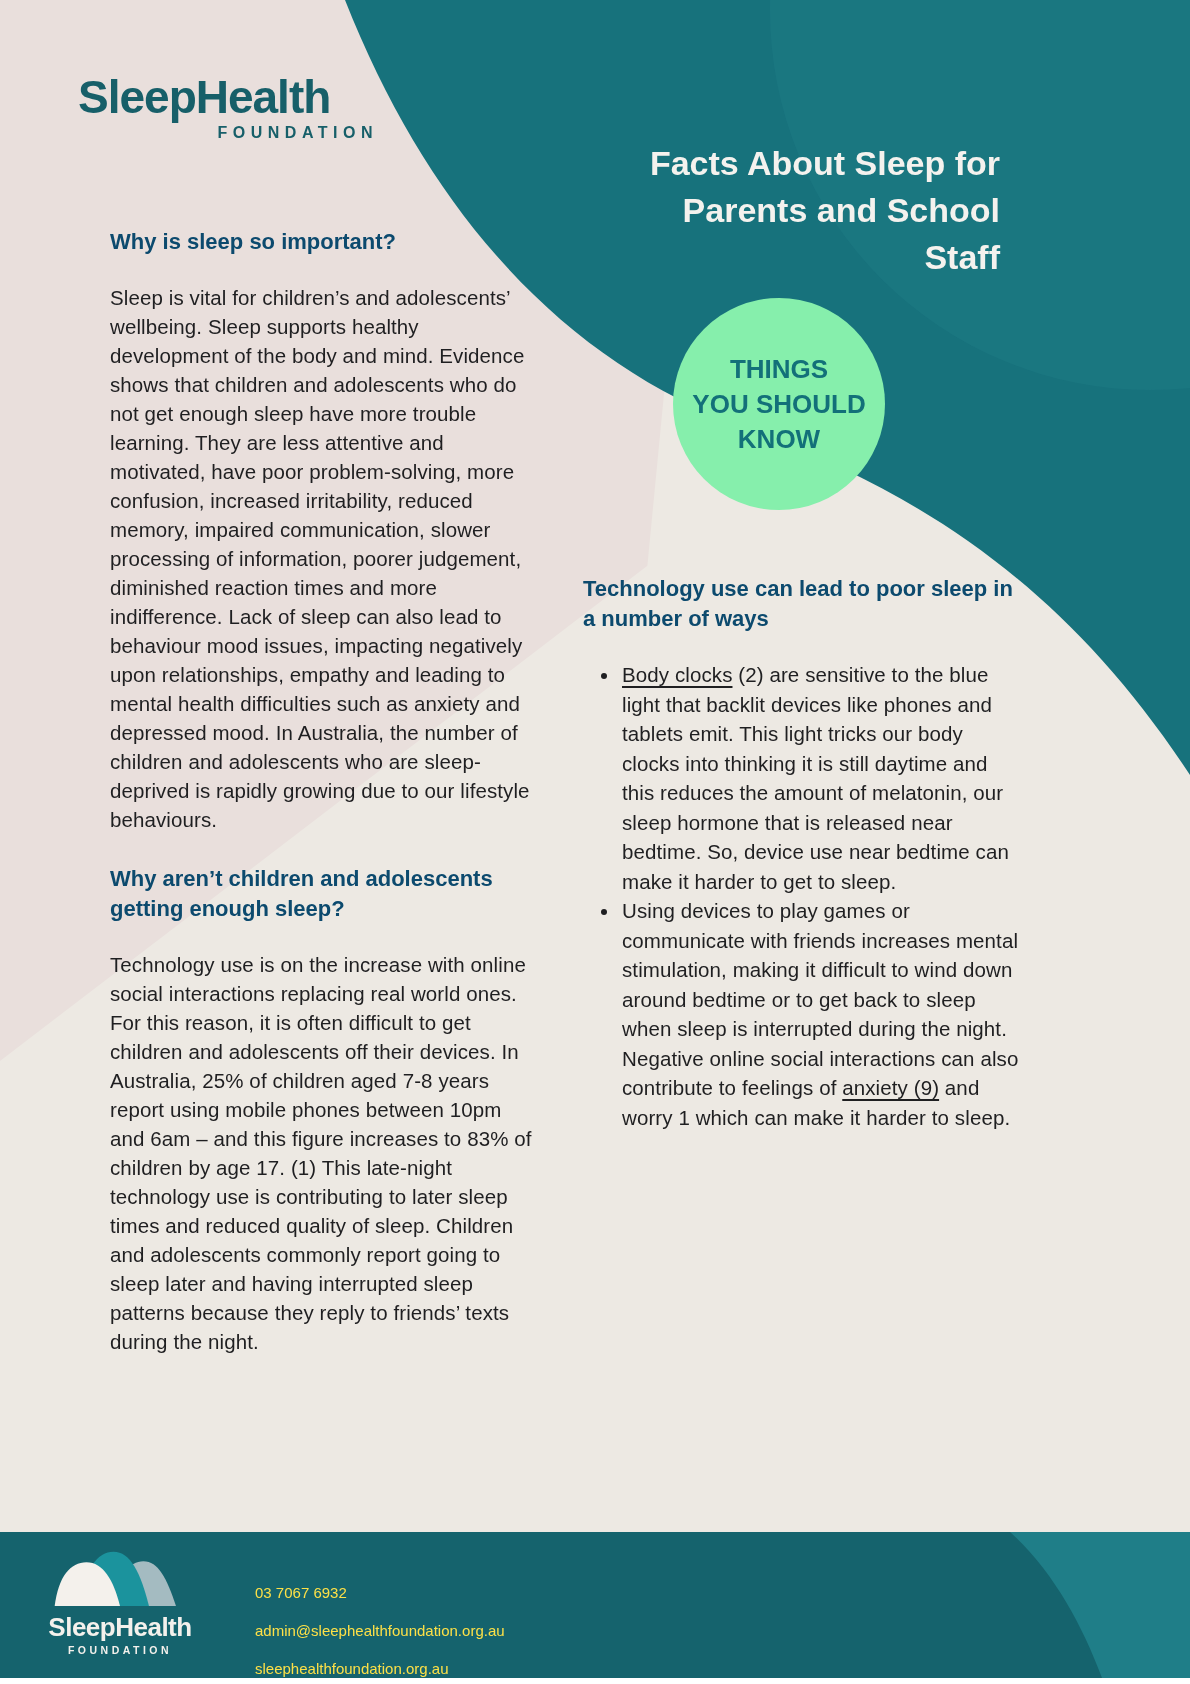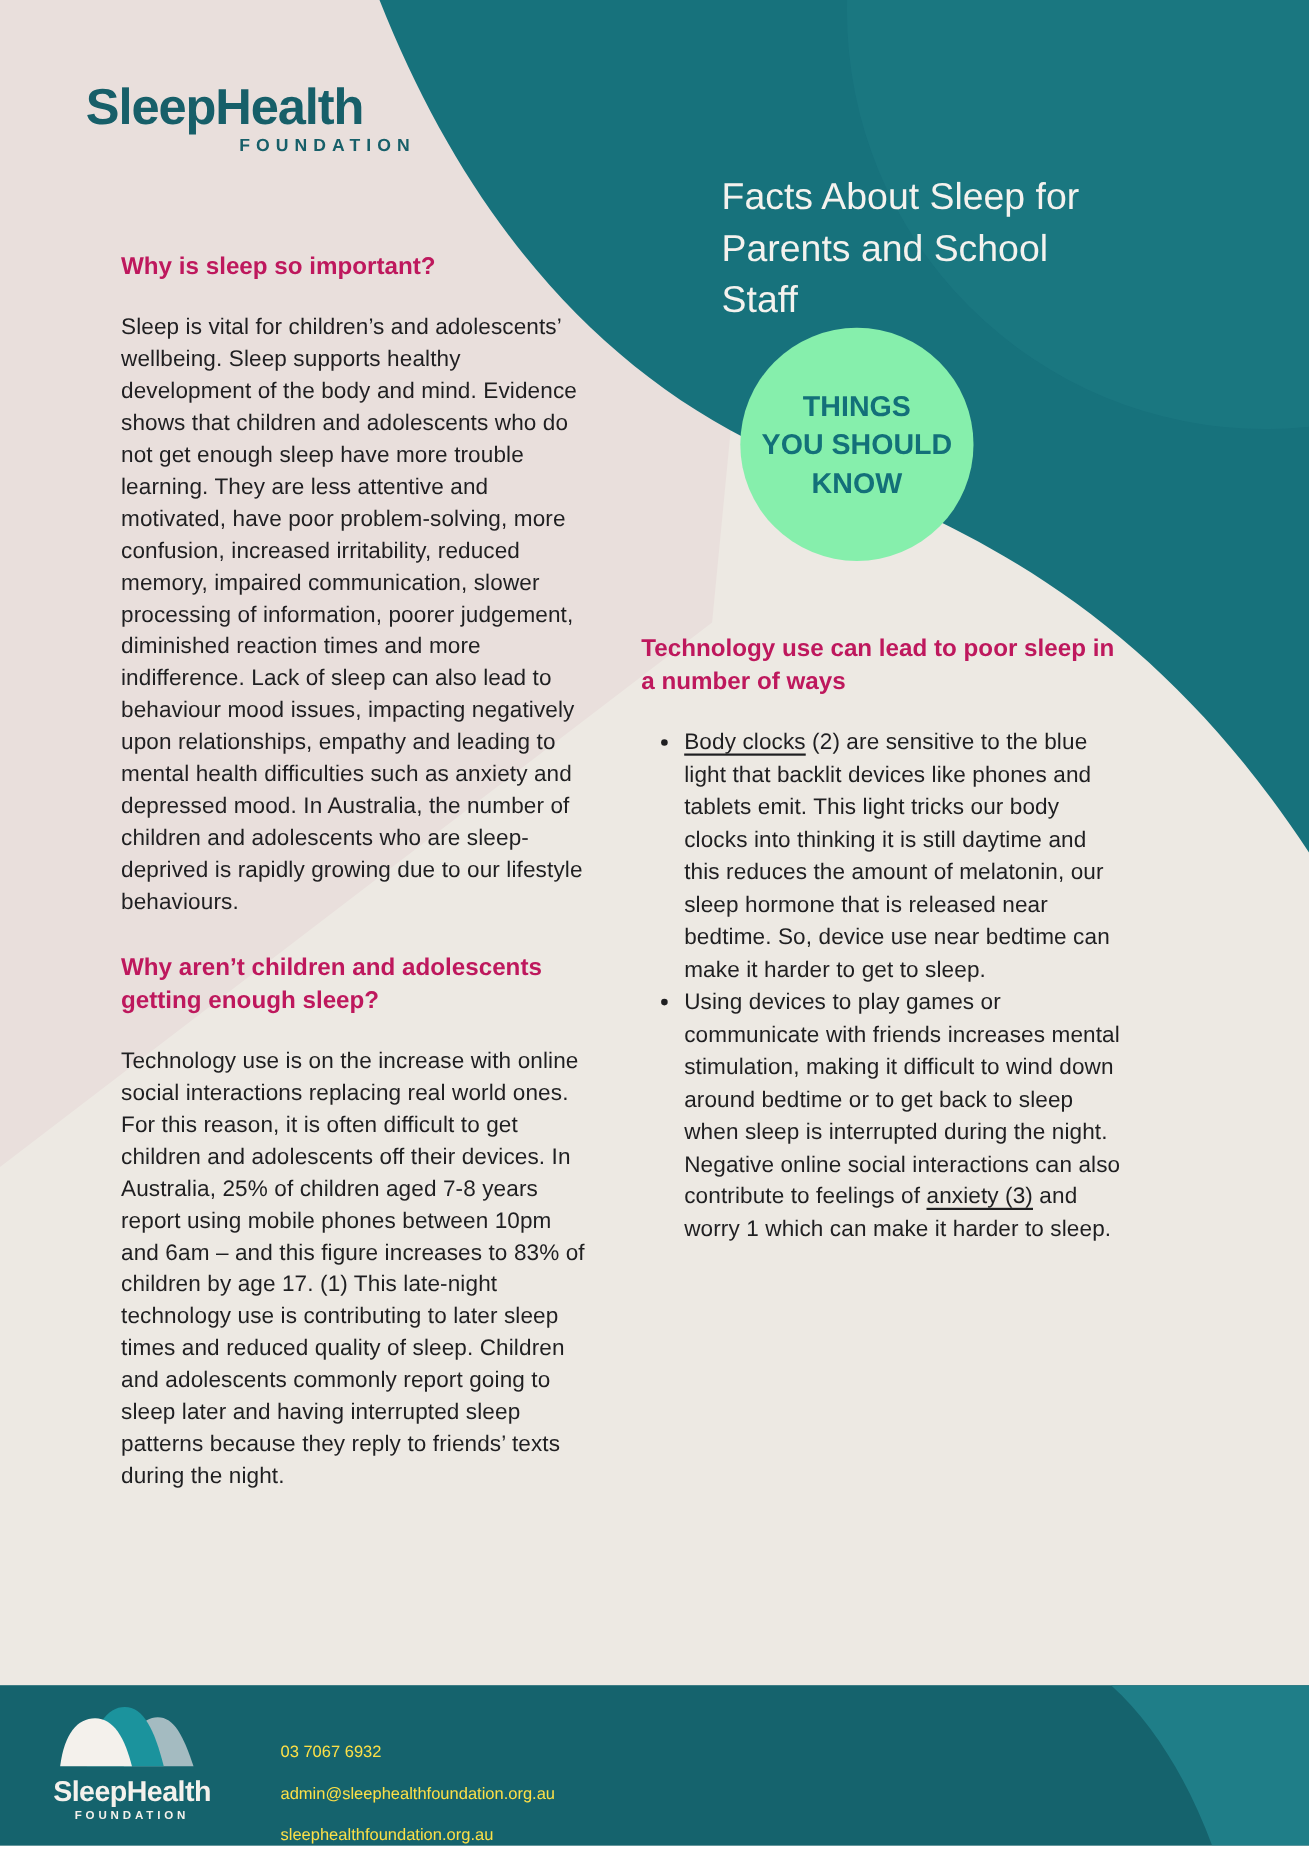"Facts About Sleep for Parents" .title { font-weight: normal -> bold; margin: 16px -> 0; text-align: left -> right }
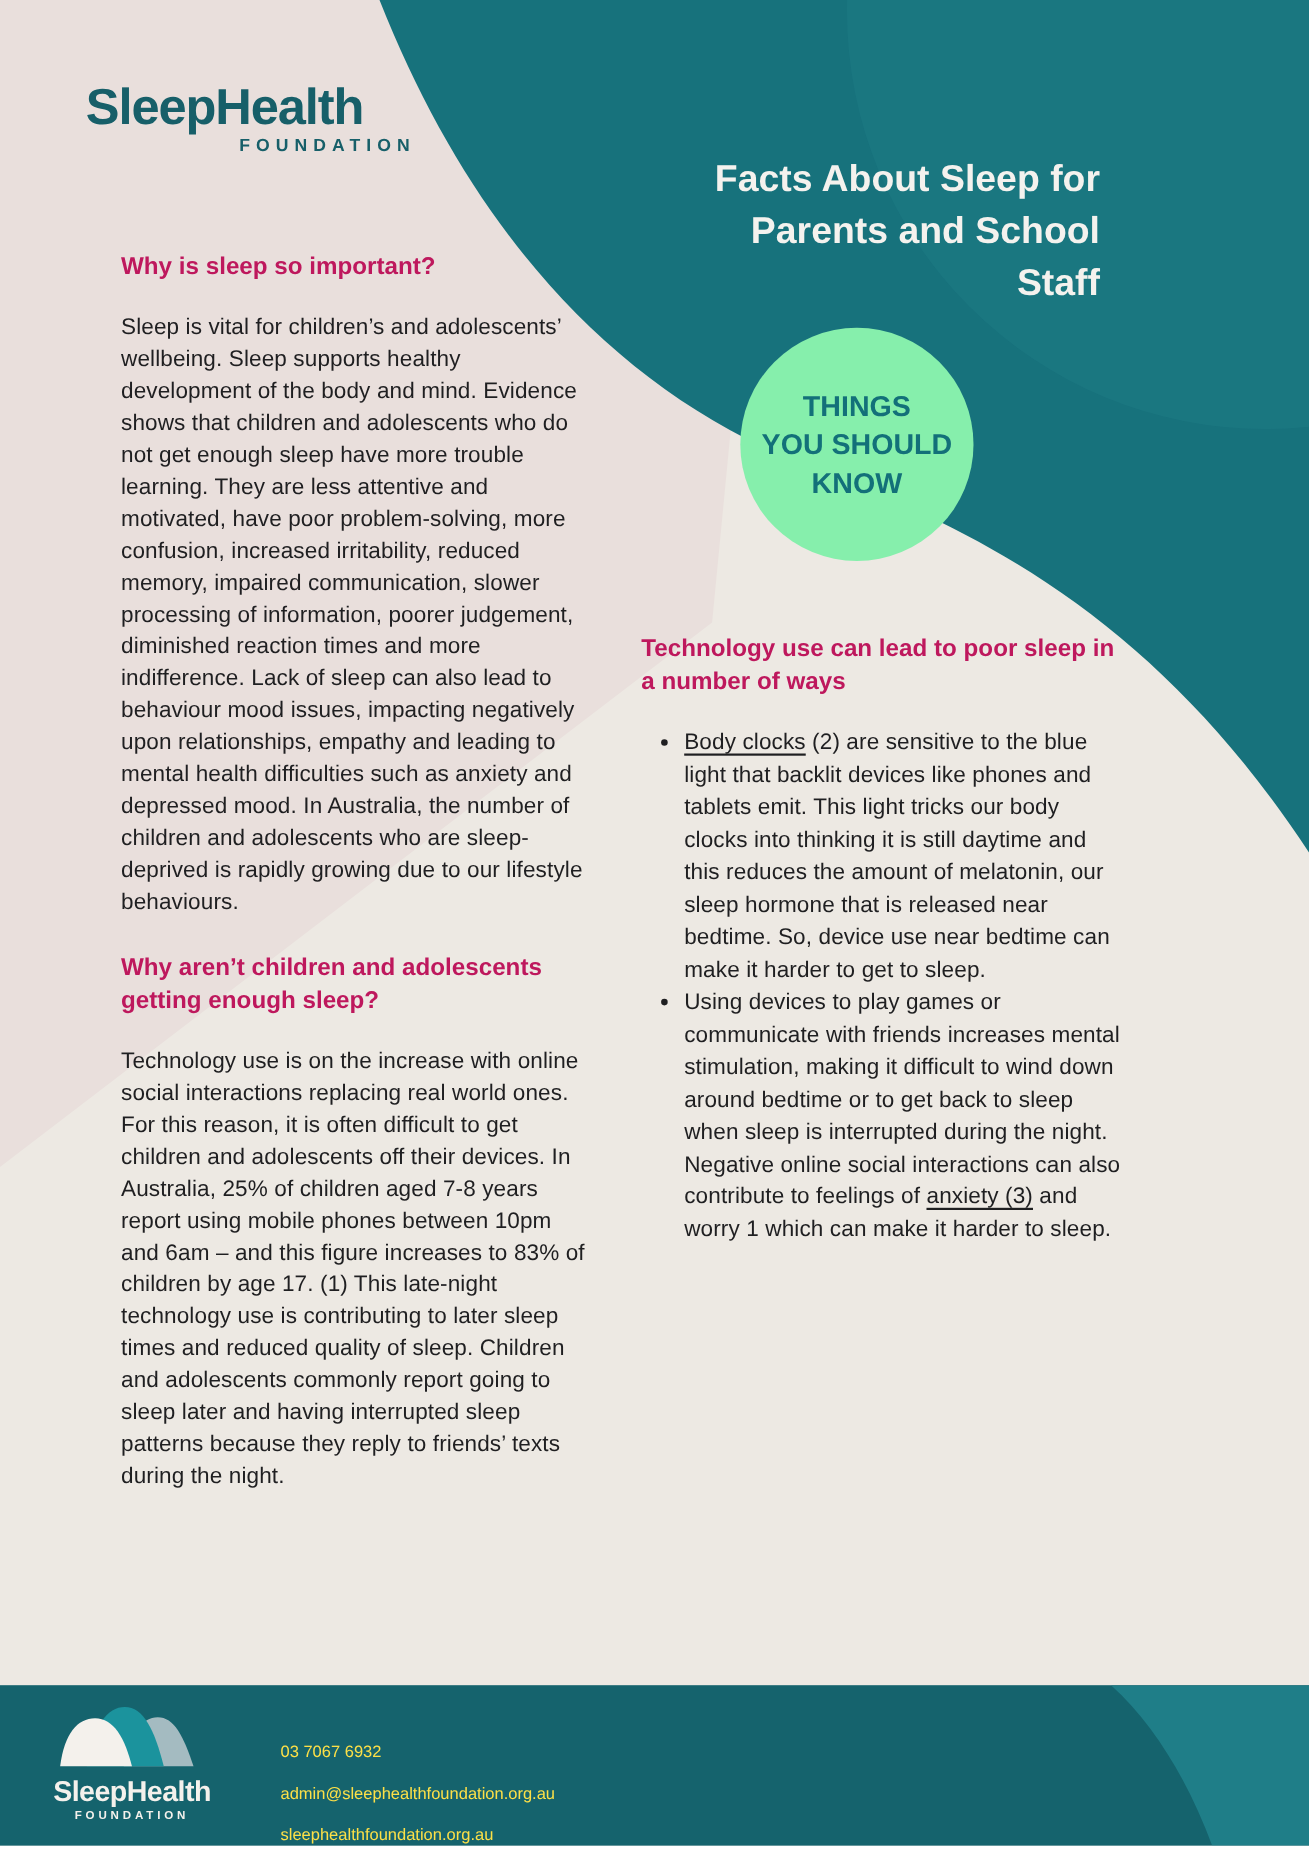"Why is sleep so important?" .col h2 { color: #be185d -> #0c4a6e }
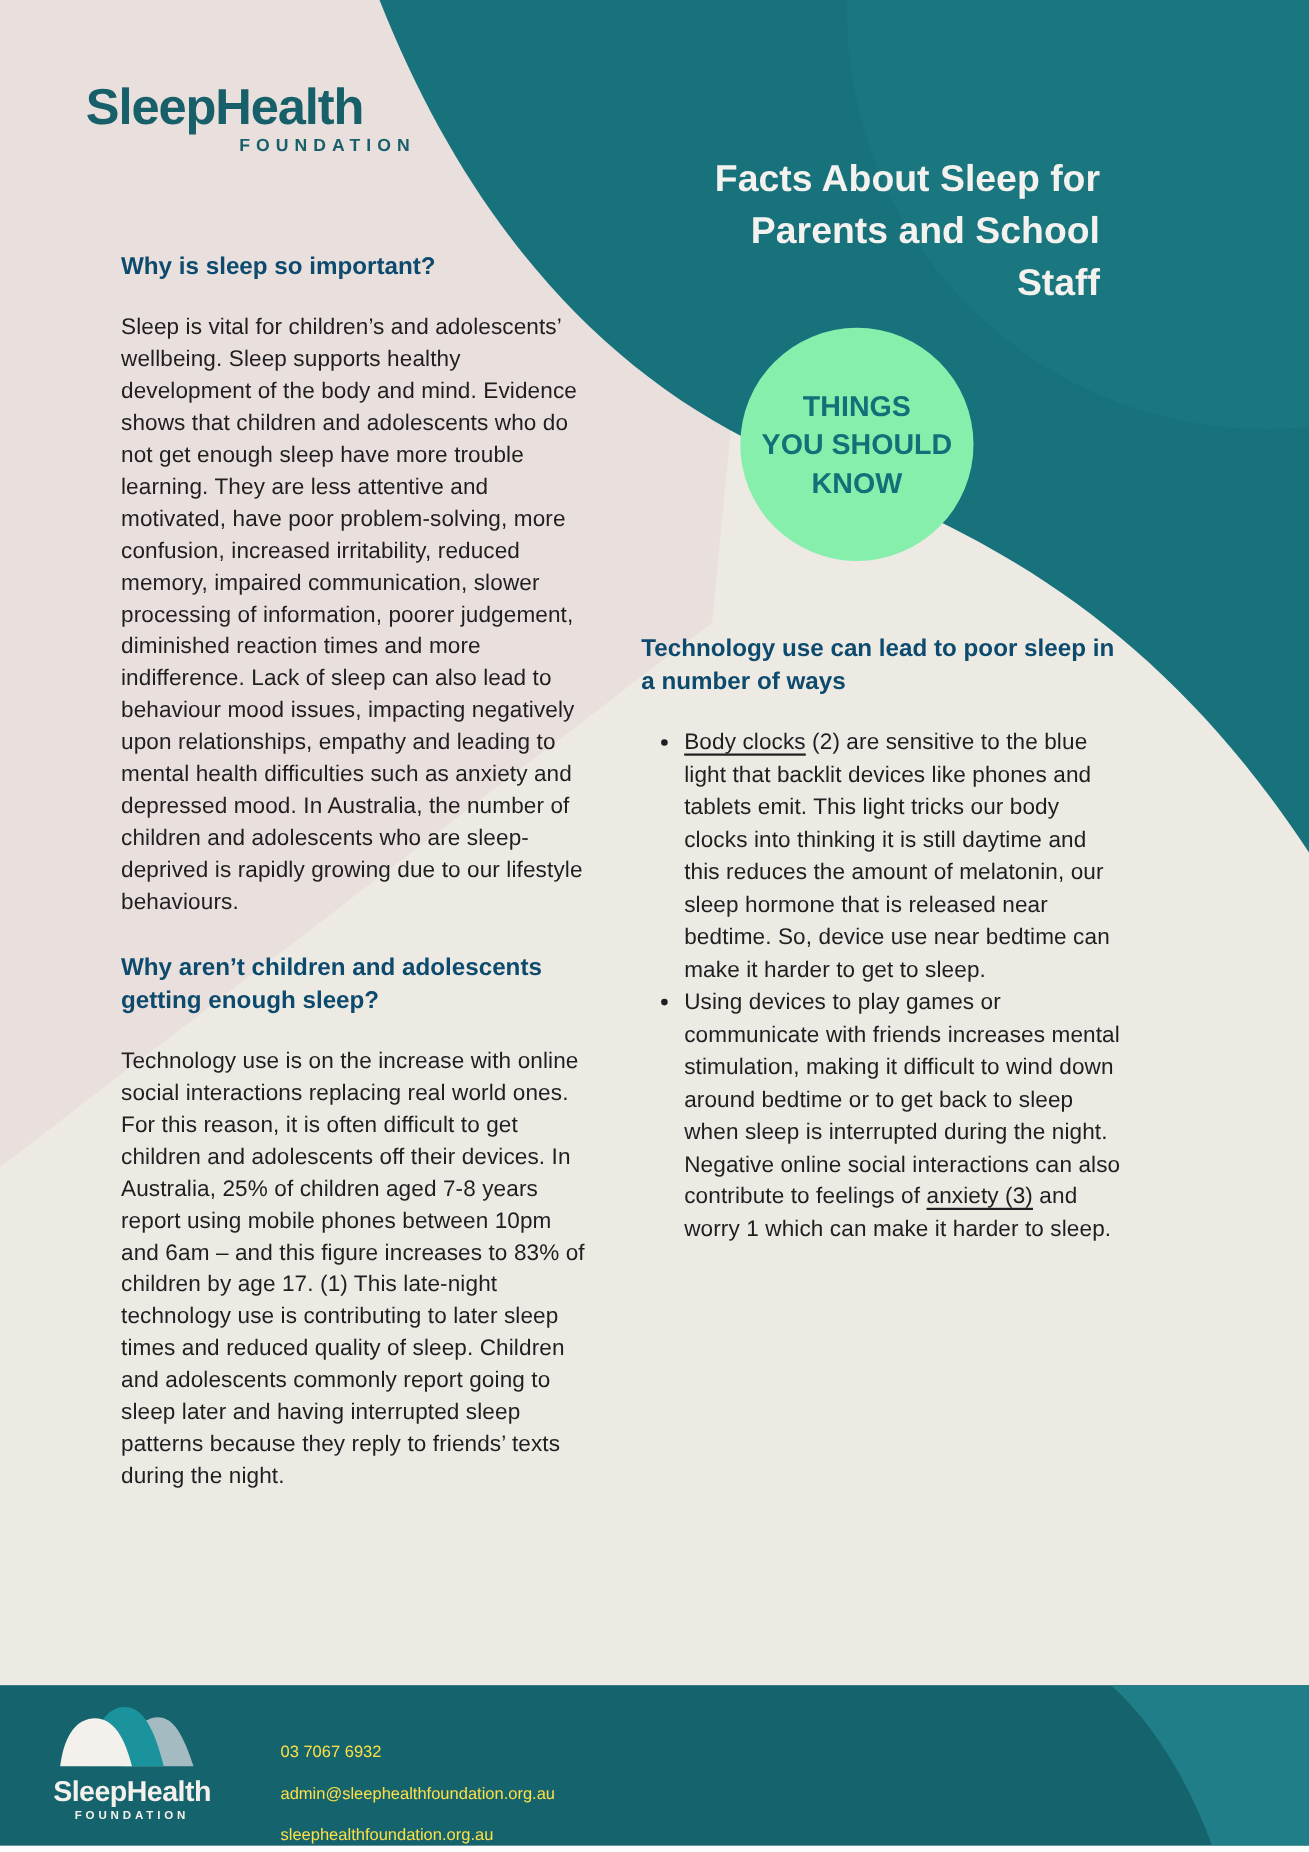"anxiety (3)" span.u-link { text: 3 -> 9 }
